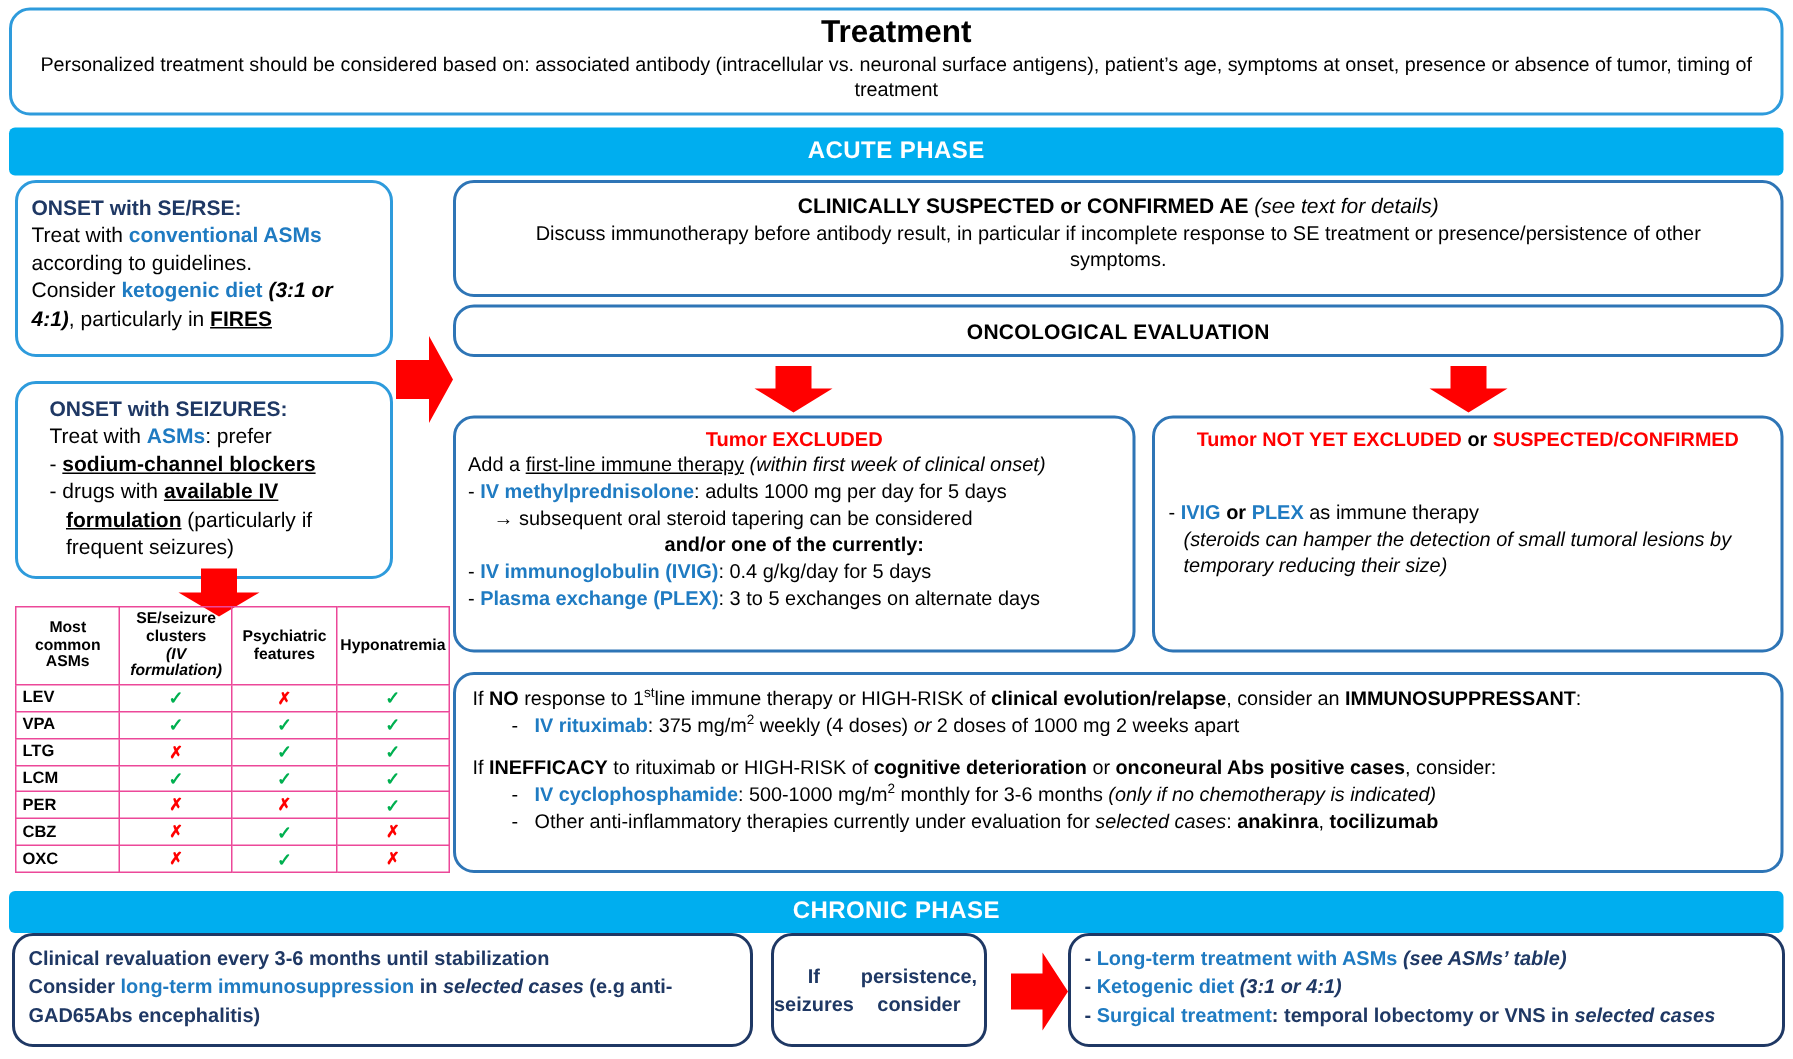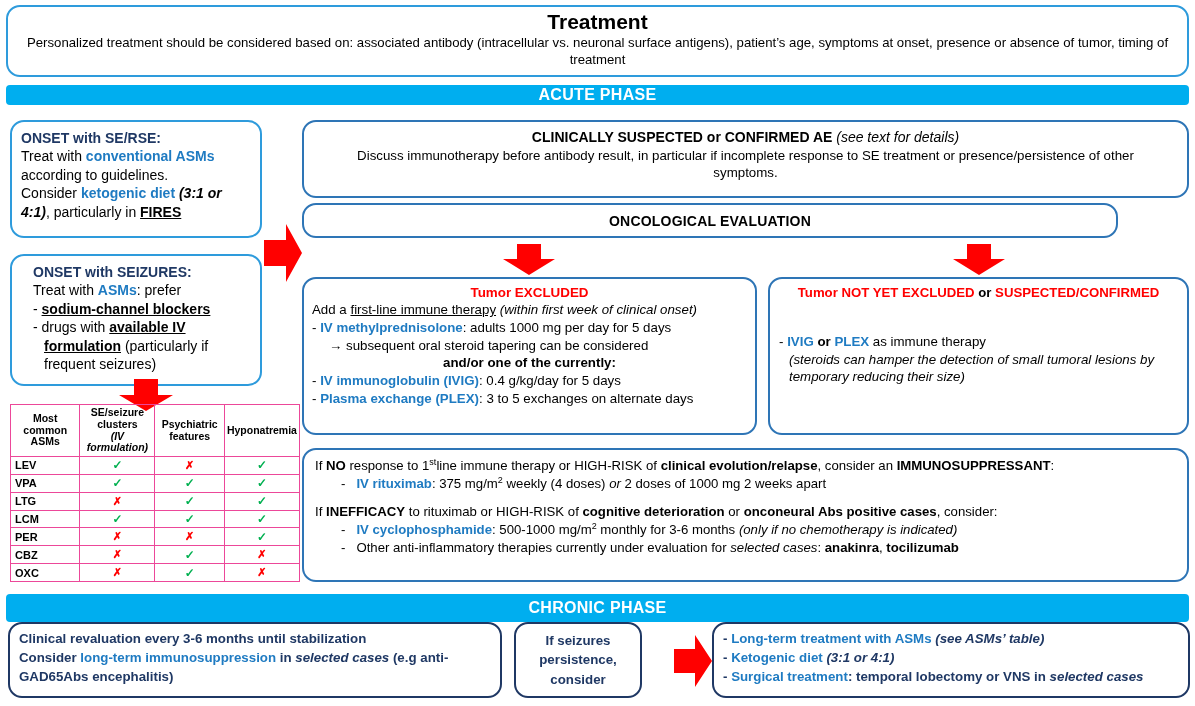"ACUTE PHASE" div.banner { height: 20px -> 32px }
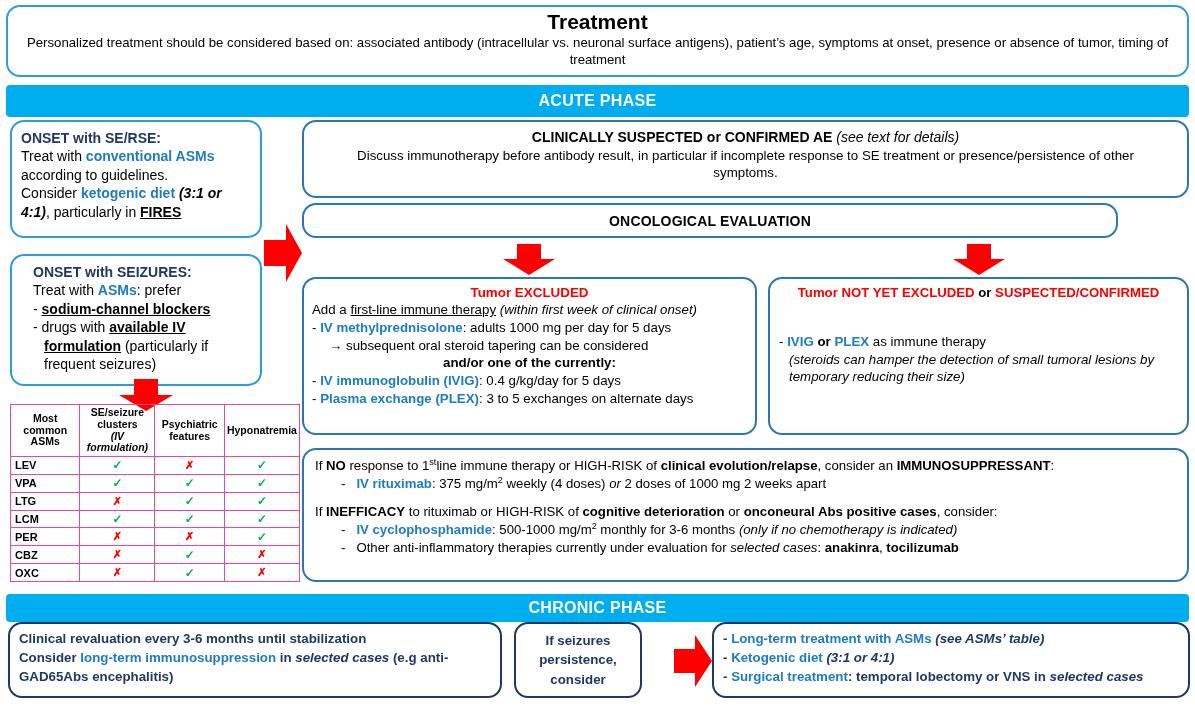"ONCOLOGICAL EVALUATION" #onco-box { width: 816px -> 887px }
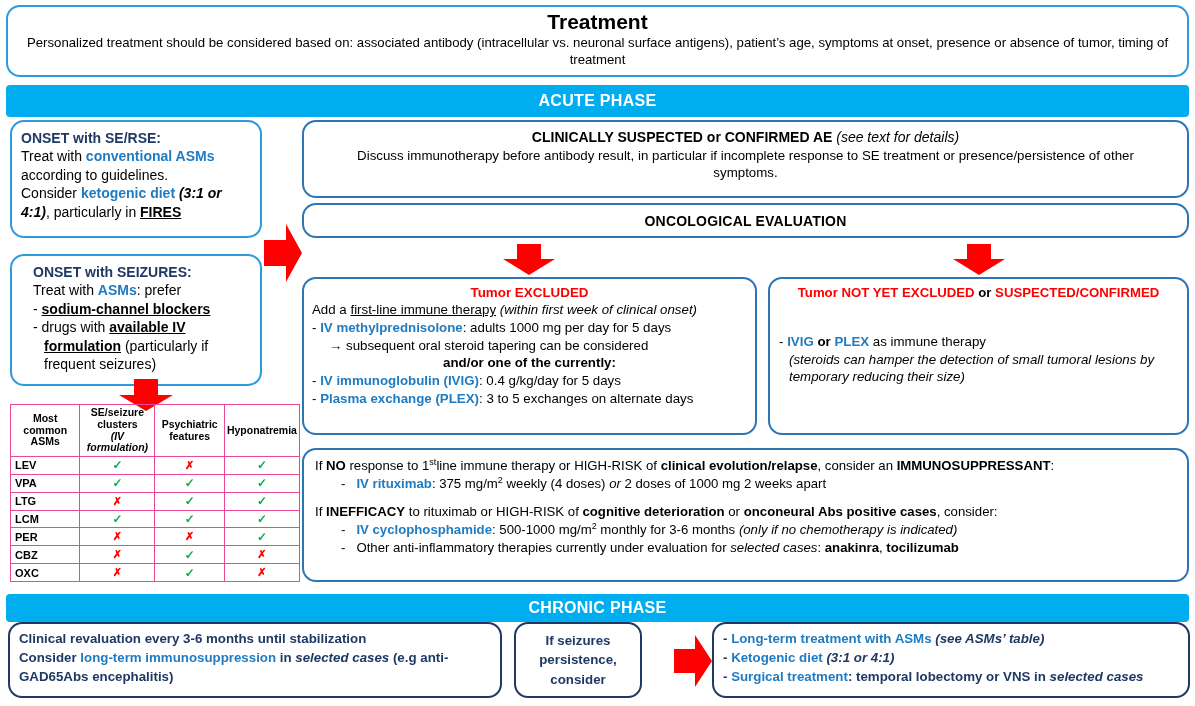"If seizures" #chronic-mid { flex-direction: column -> none; width: 128px -> 144px }
